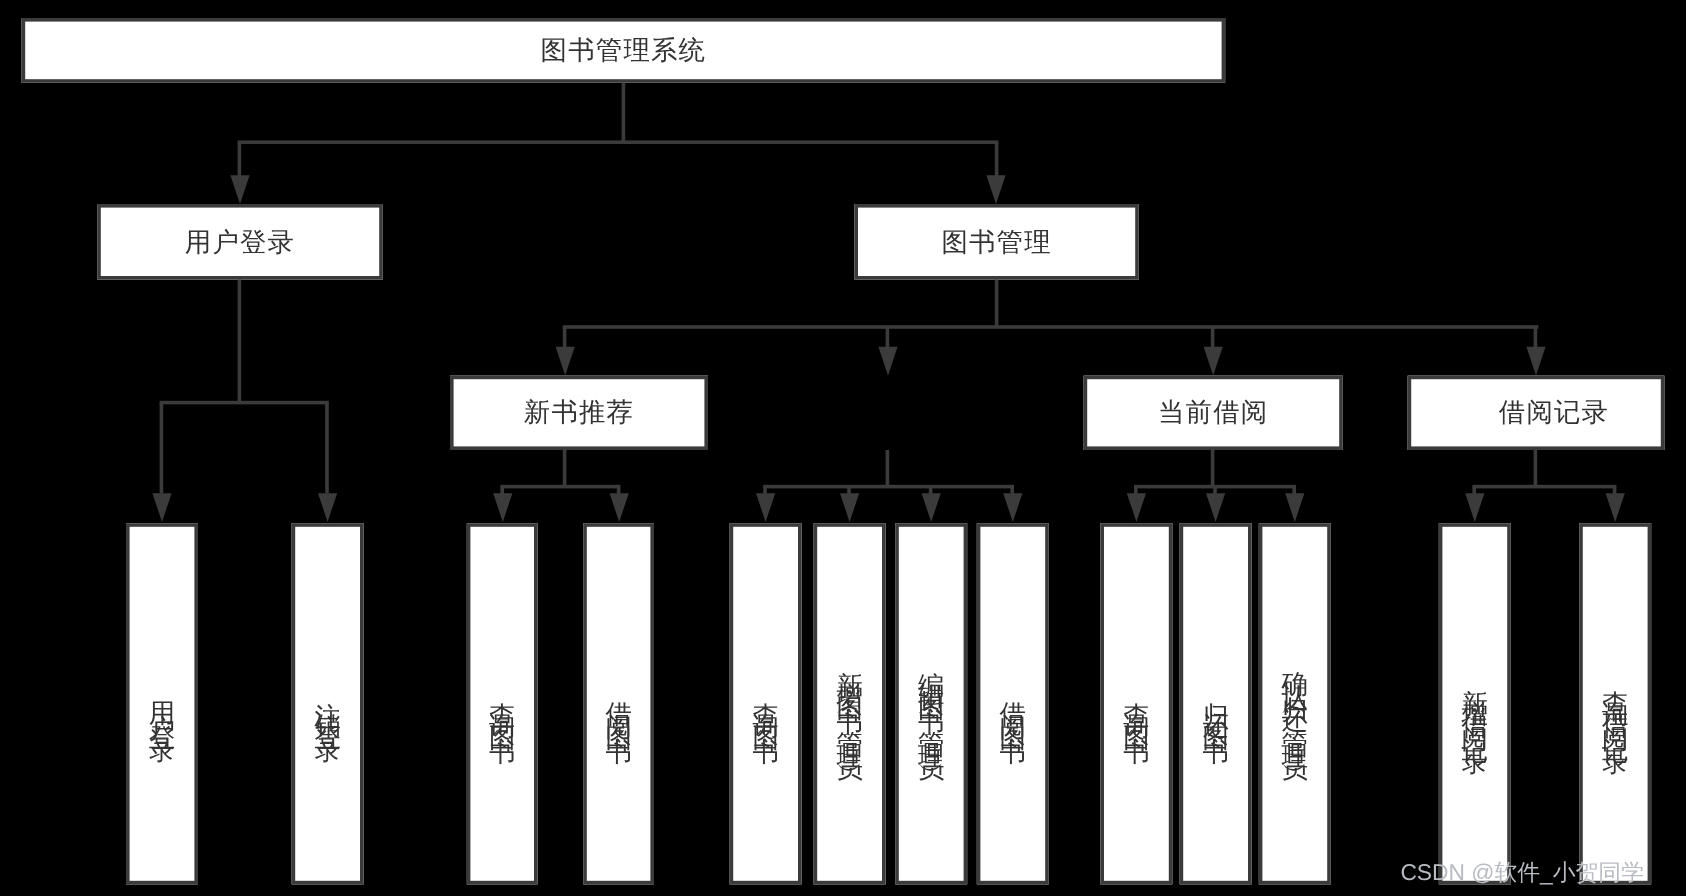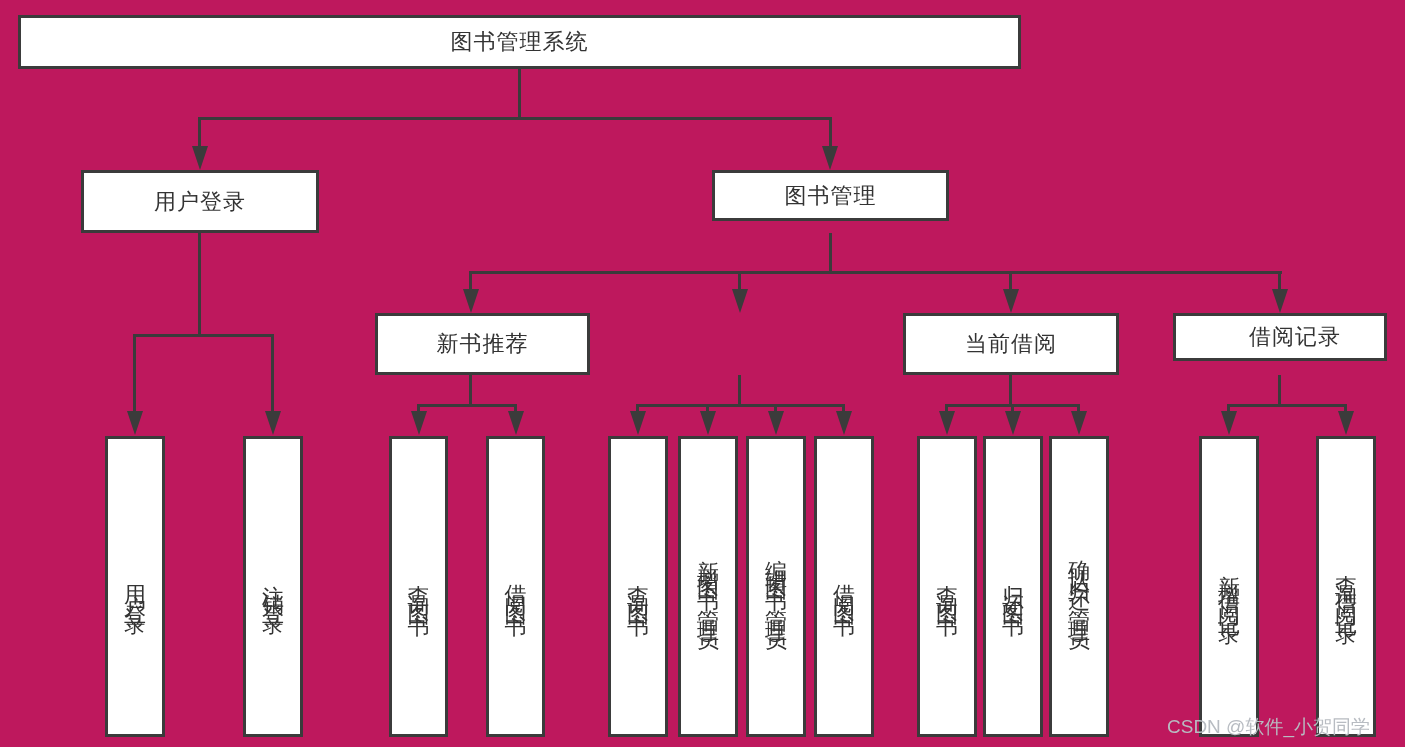"图书管理系统" #canvas { background: #be185d -> #000000 }
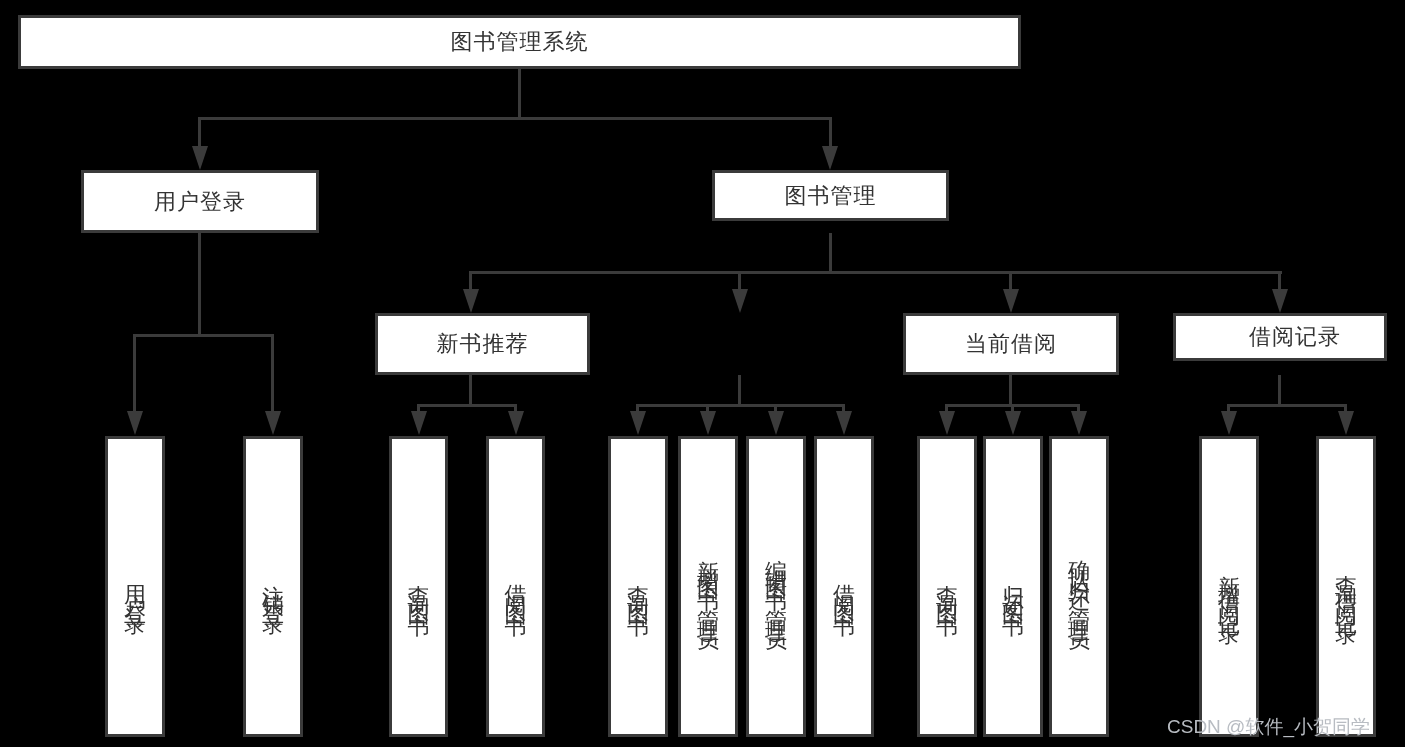"图书管理" div.hbox { height: 51px -> 63px }
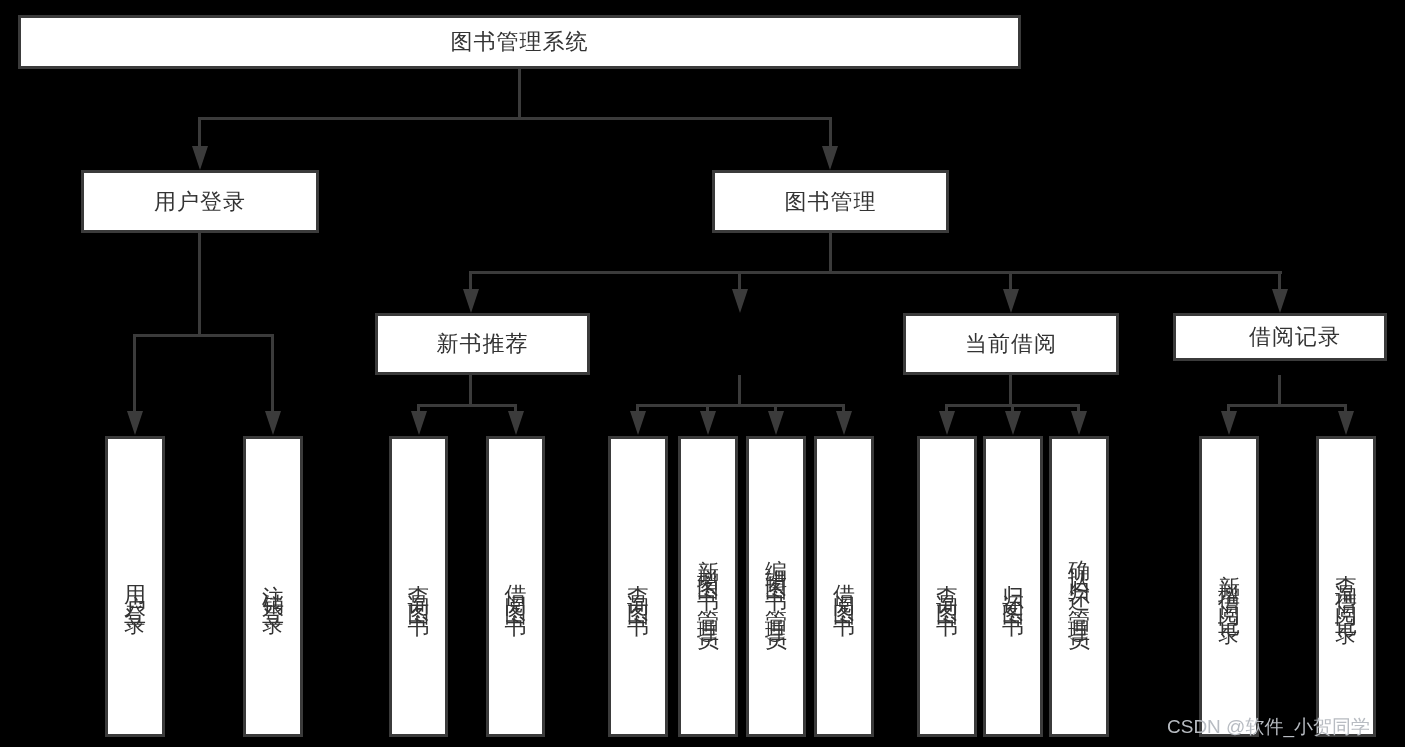"借阅记录" div.hbox { height: 48px -> 62px }
